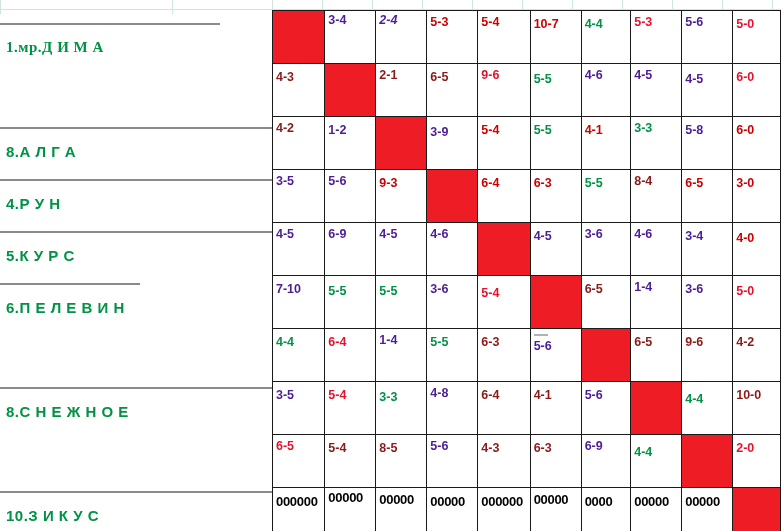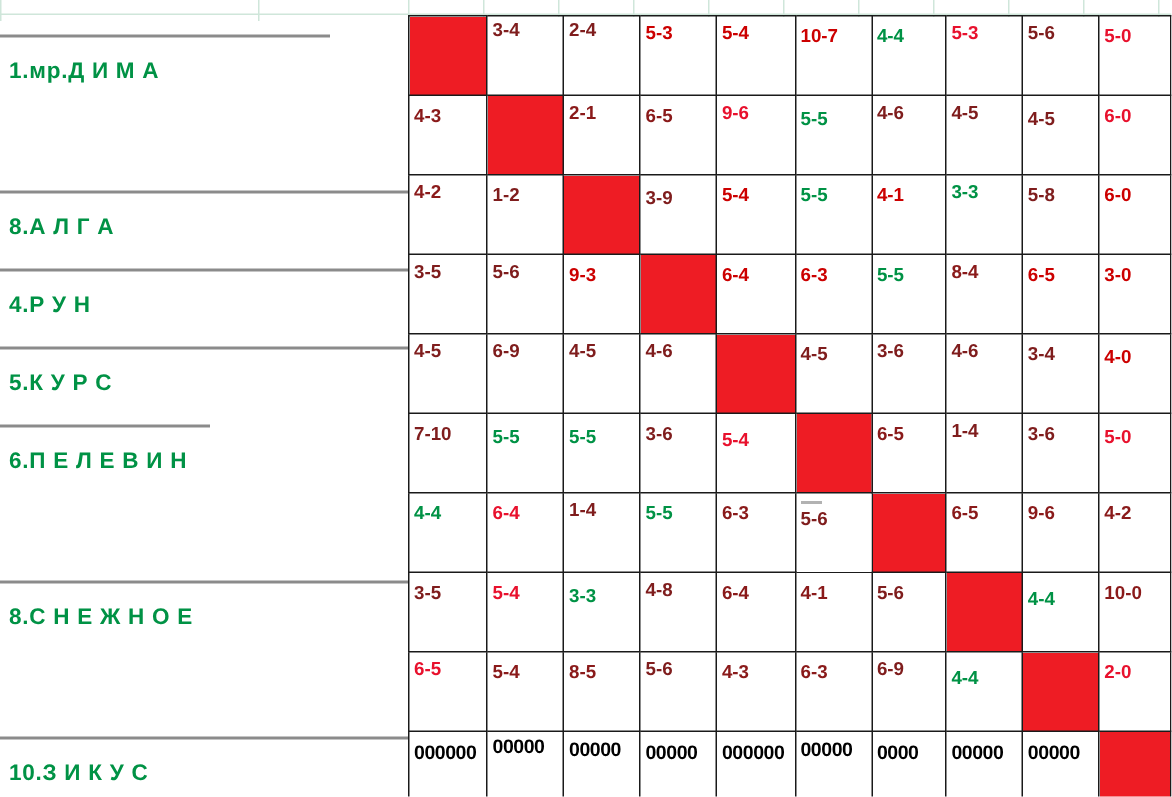"3-4" .v-black { color: #7f1d1d -> #4c1d95 }
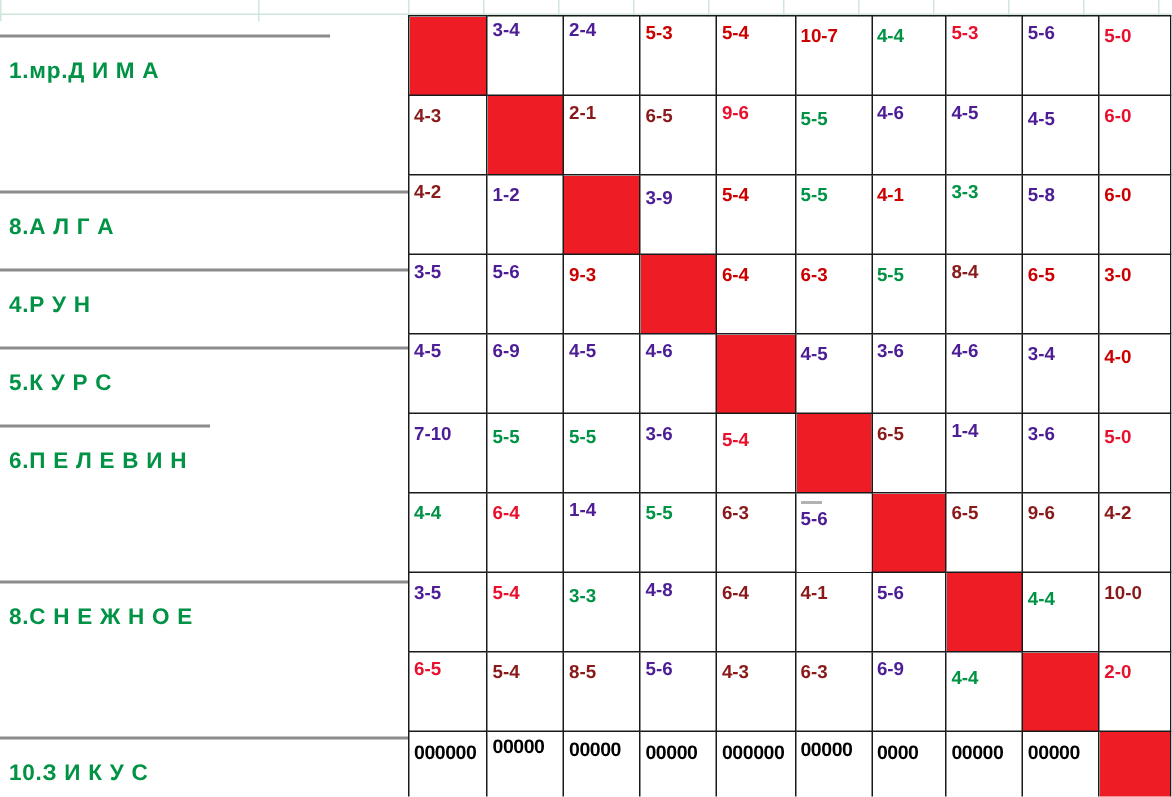"2-4" span.cell-inner { font-style: none -> italic }
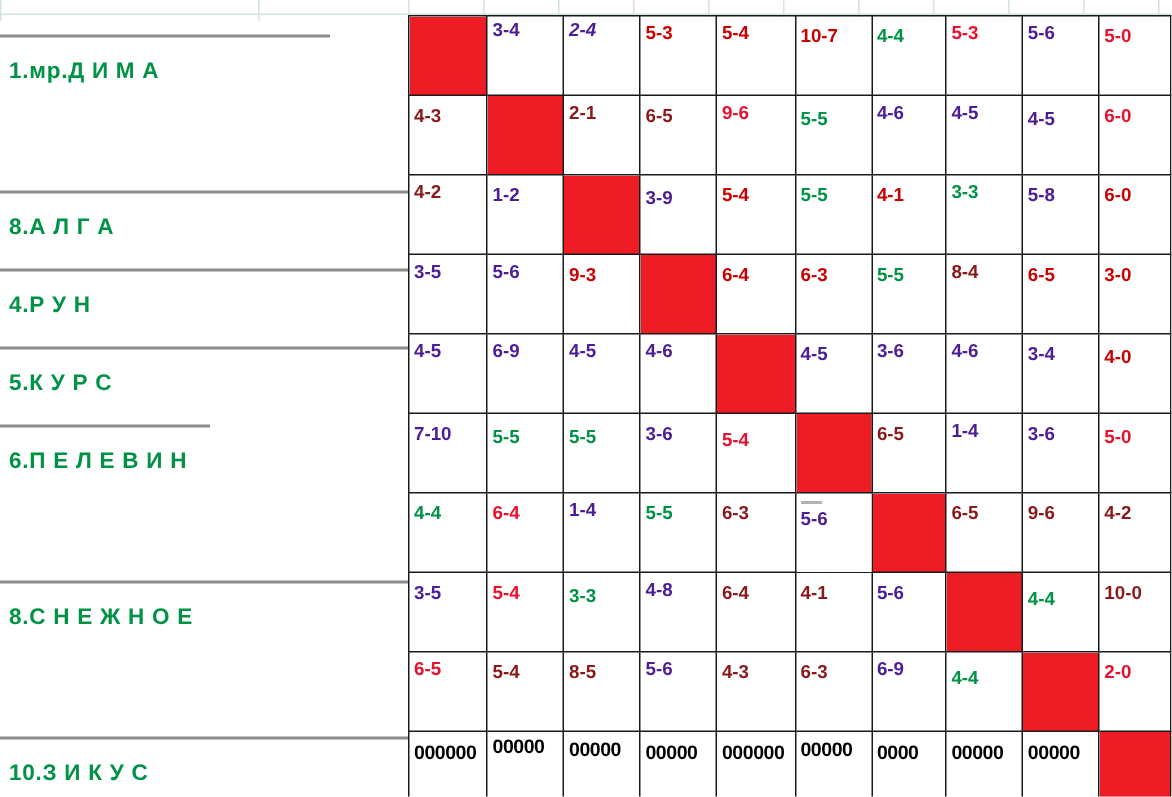"1.мр.Д И М А" div.name-row { font-family: none -> Liberation Serif, serif }
